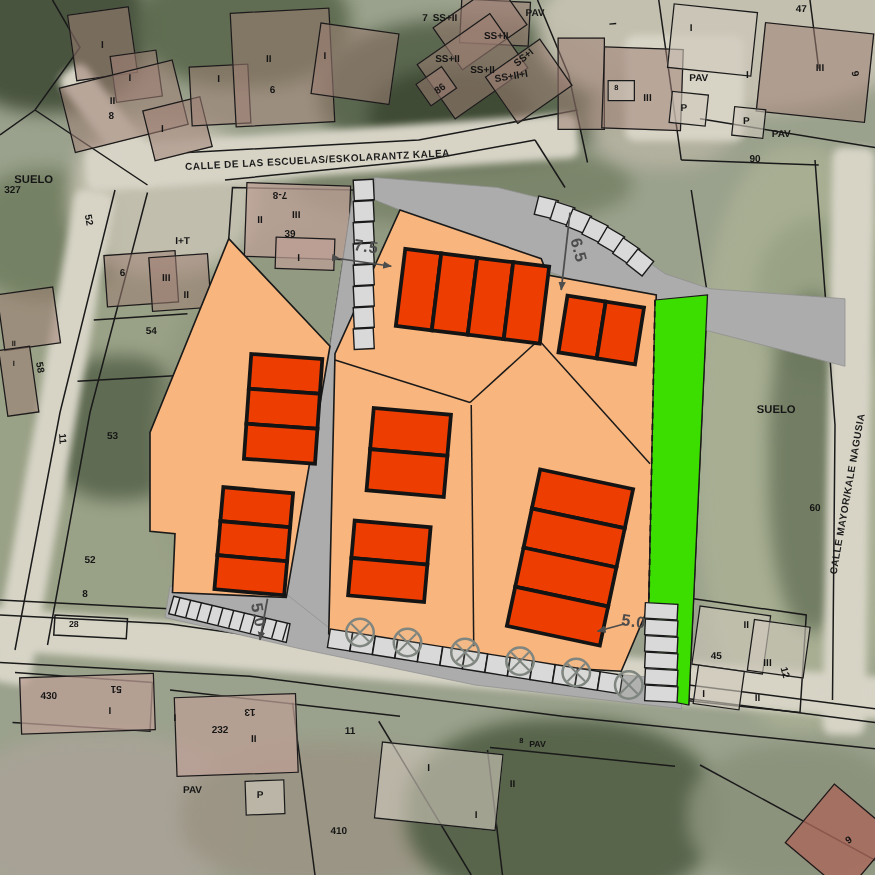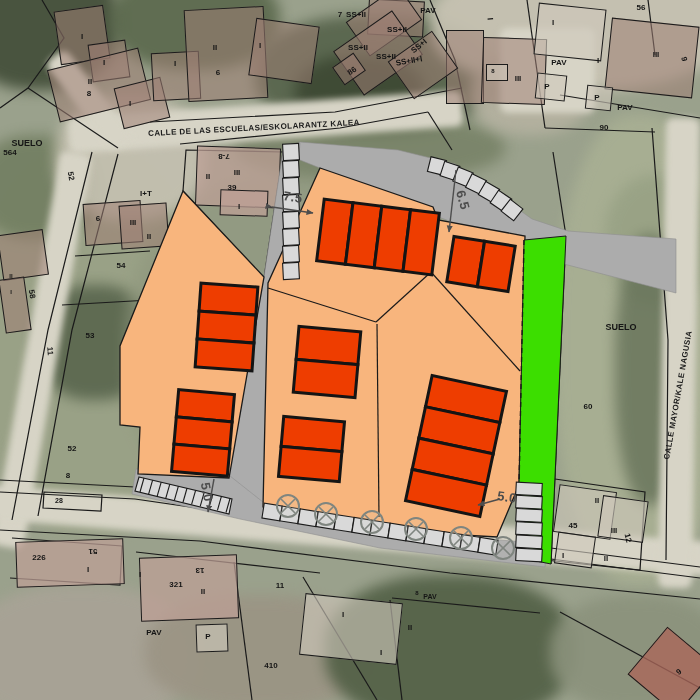"56" div.lab { text: 56 -> 47 }
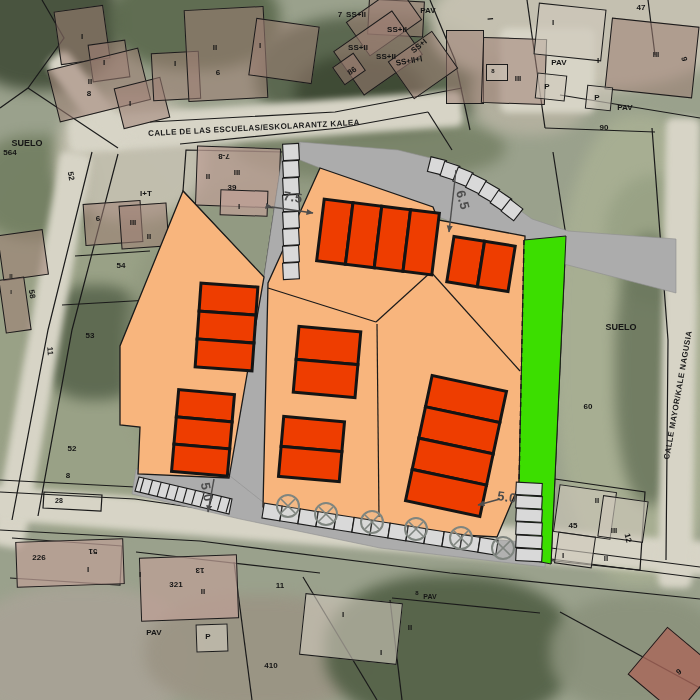"564" div.lab { text: 564 -> 327 }
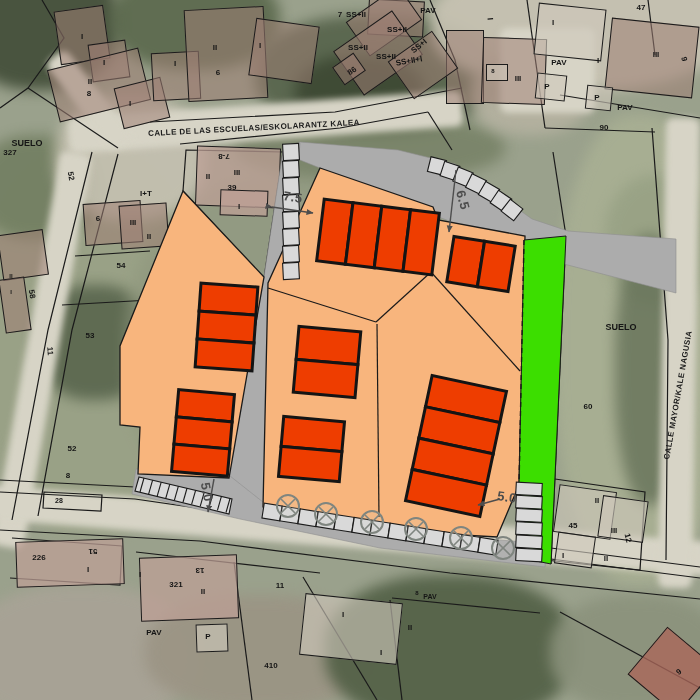"53" div.lab { top: 335px -> 349px }
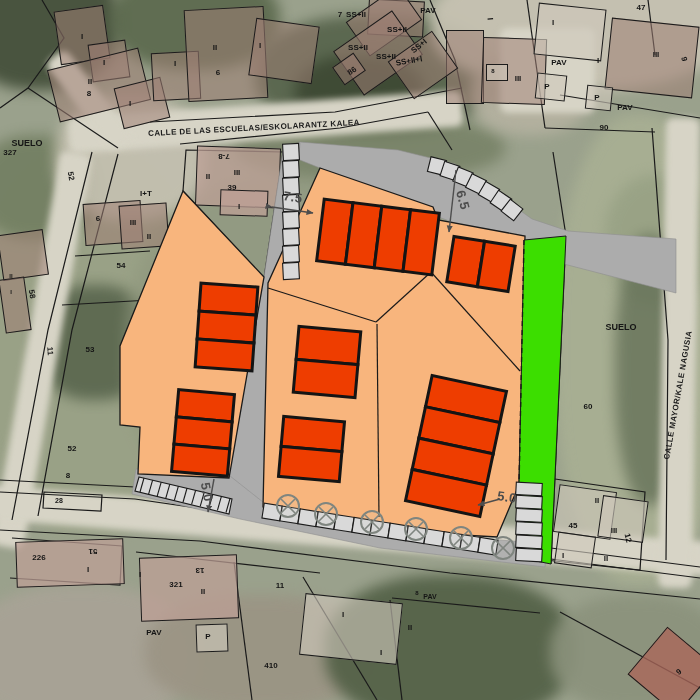"60" div.lab { left: 588px -> 652px }
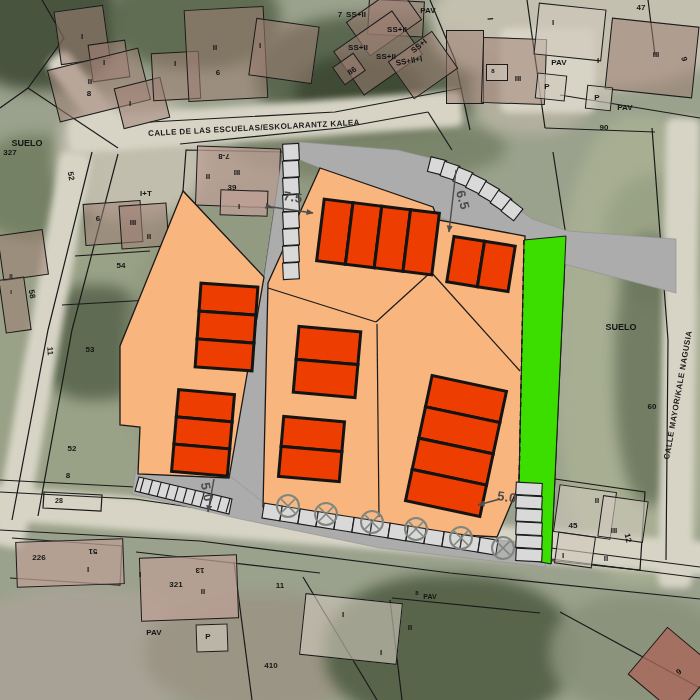"226" div.lab { text: 226 -> 430 }
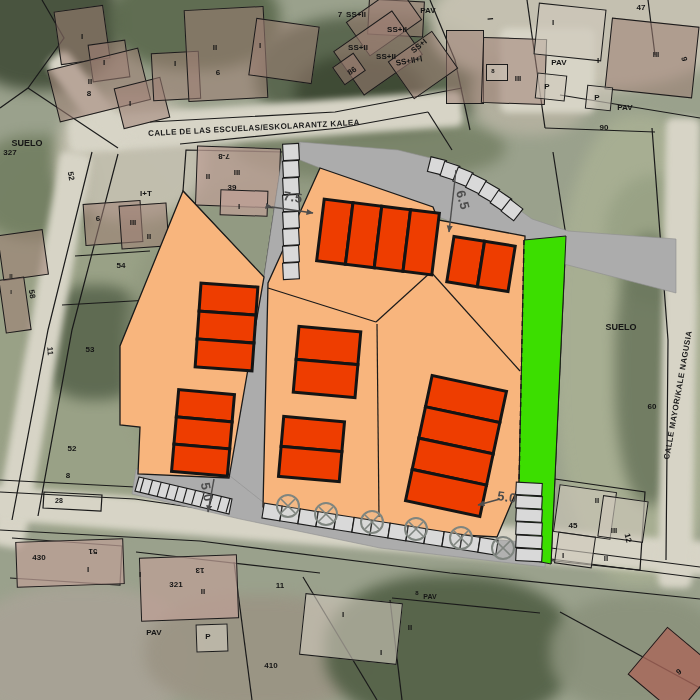"321" div.lab { text: 321 -> 232 }
